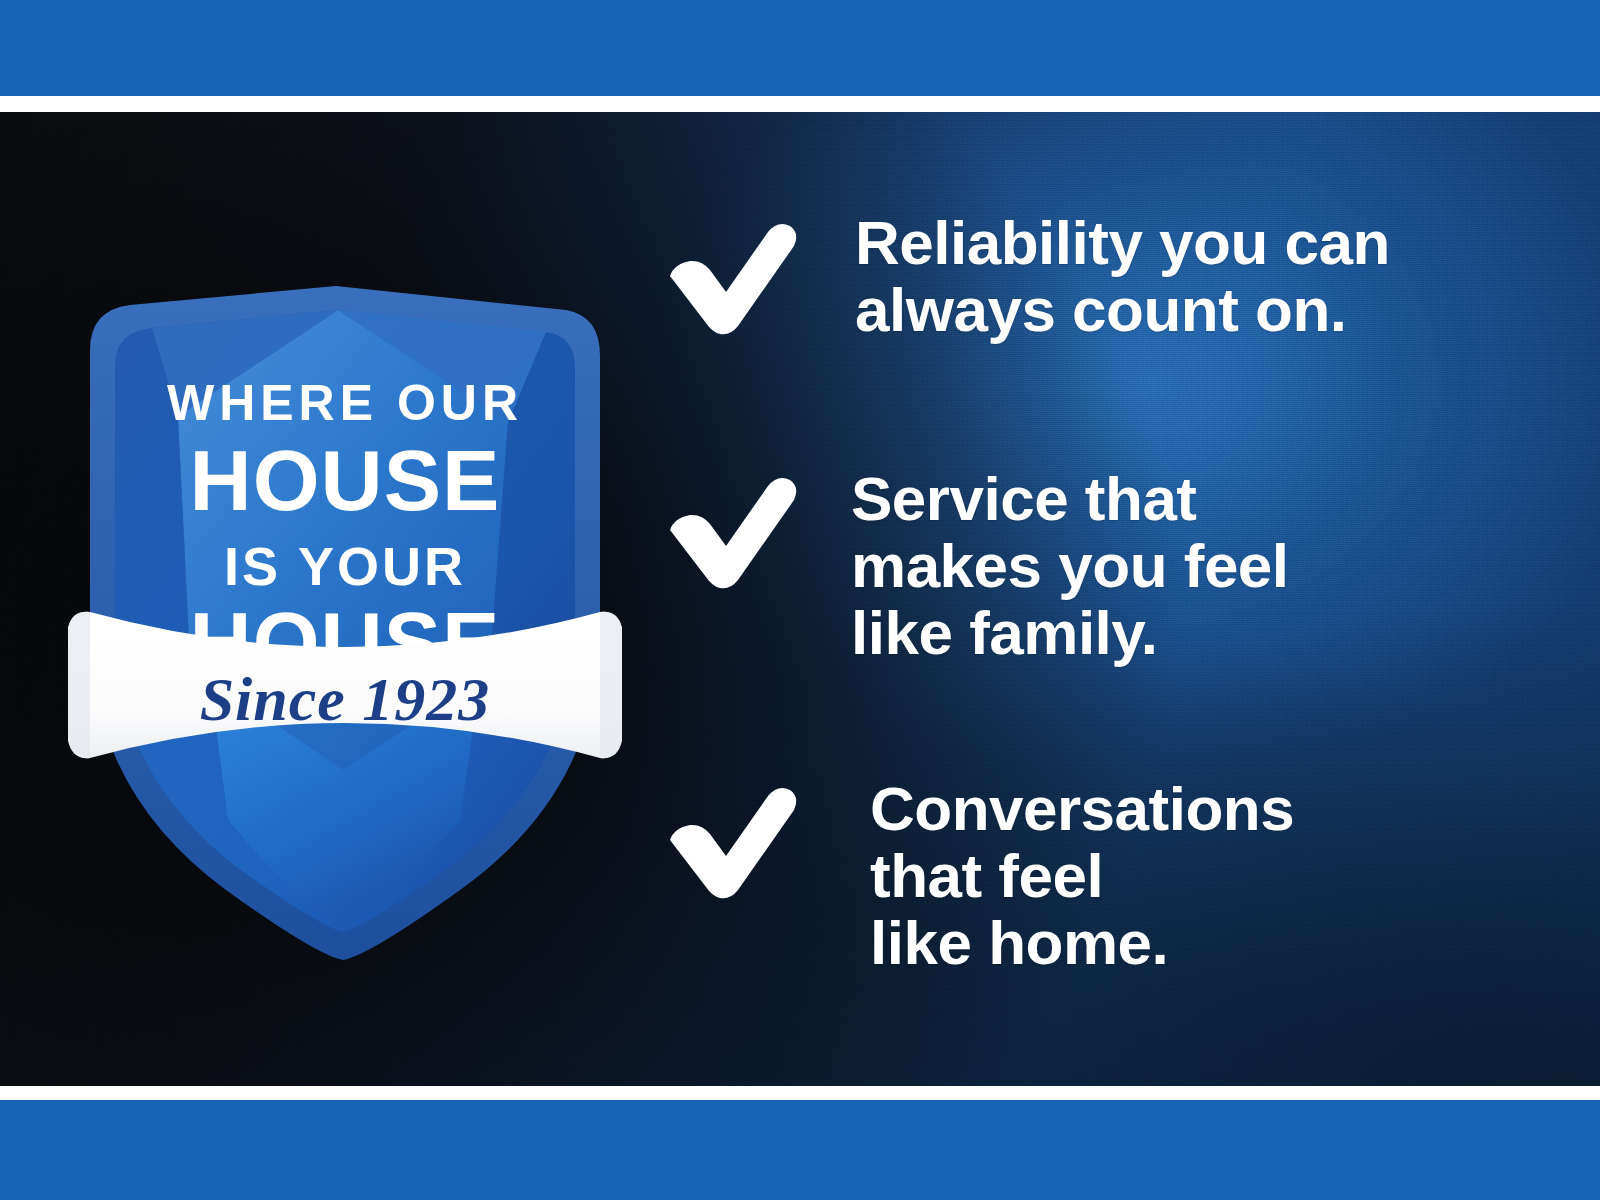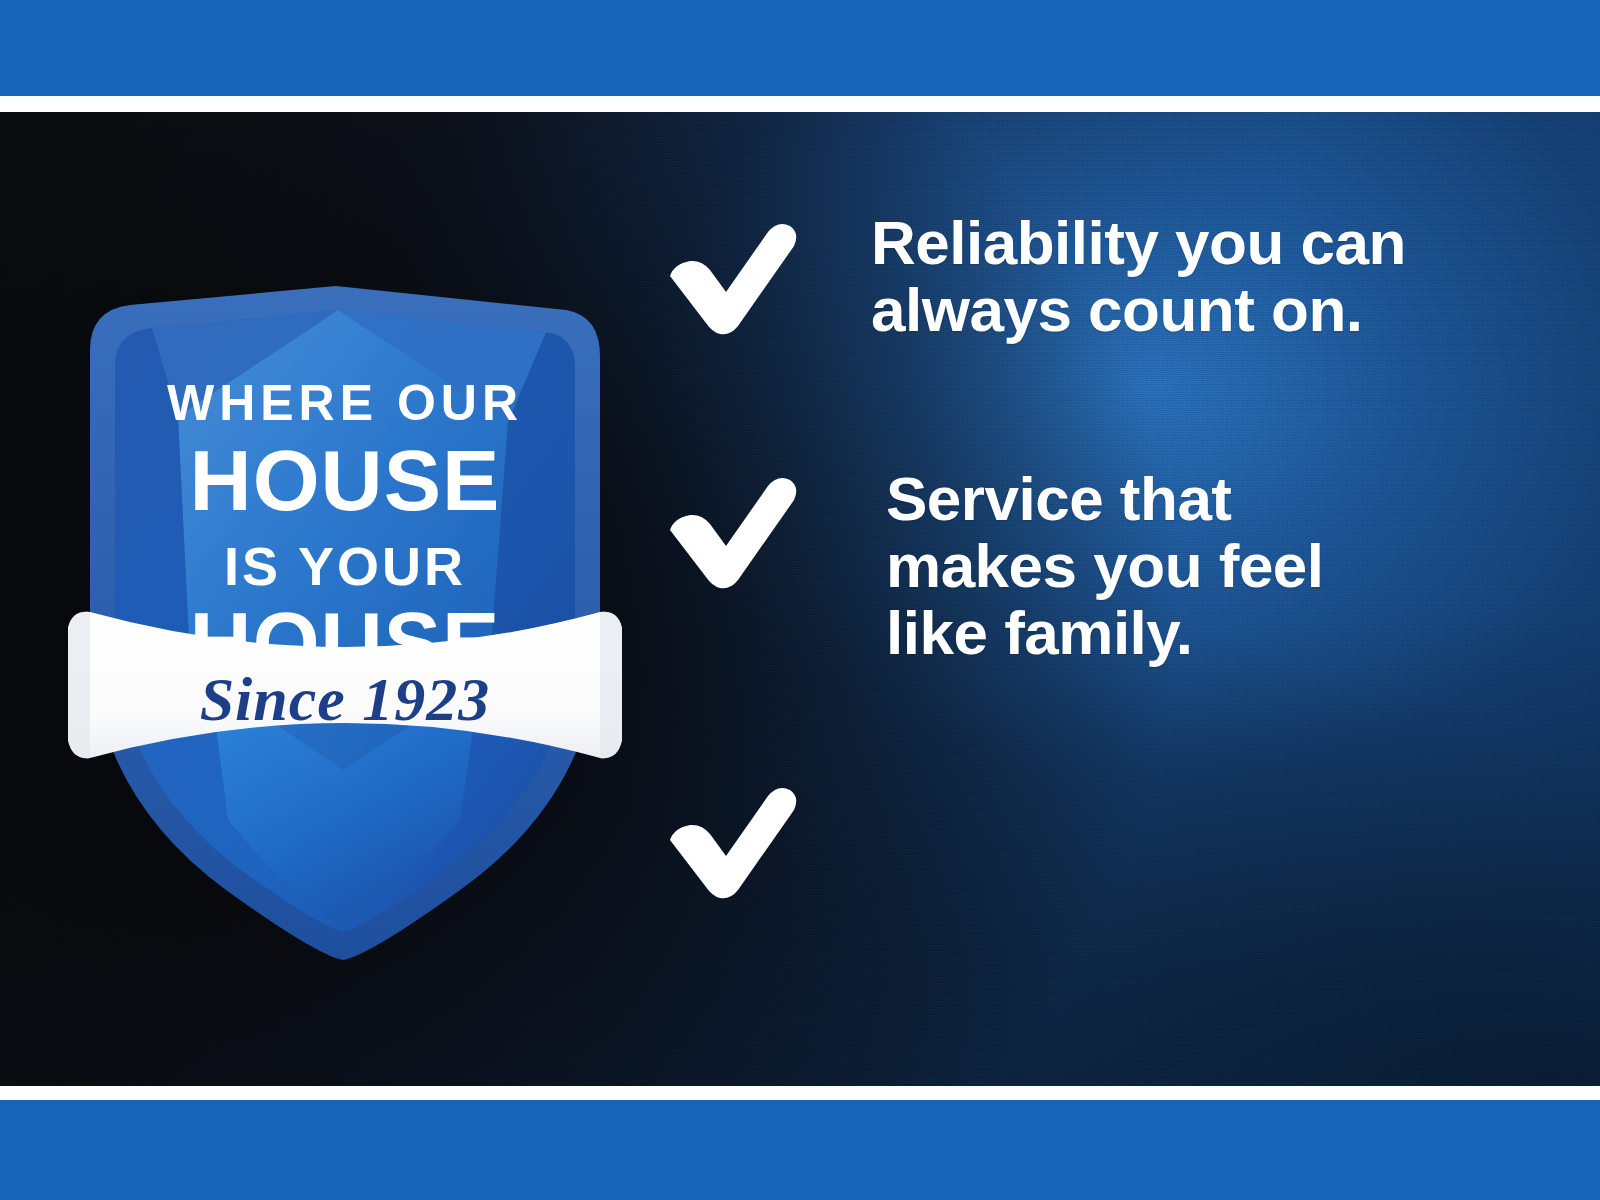"Reliability you can" .bullet { gap: 16px -> 0 }
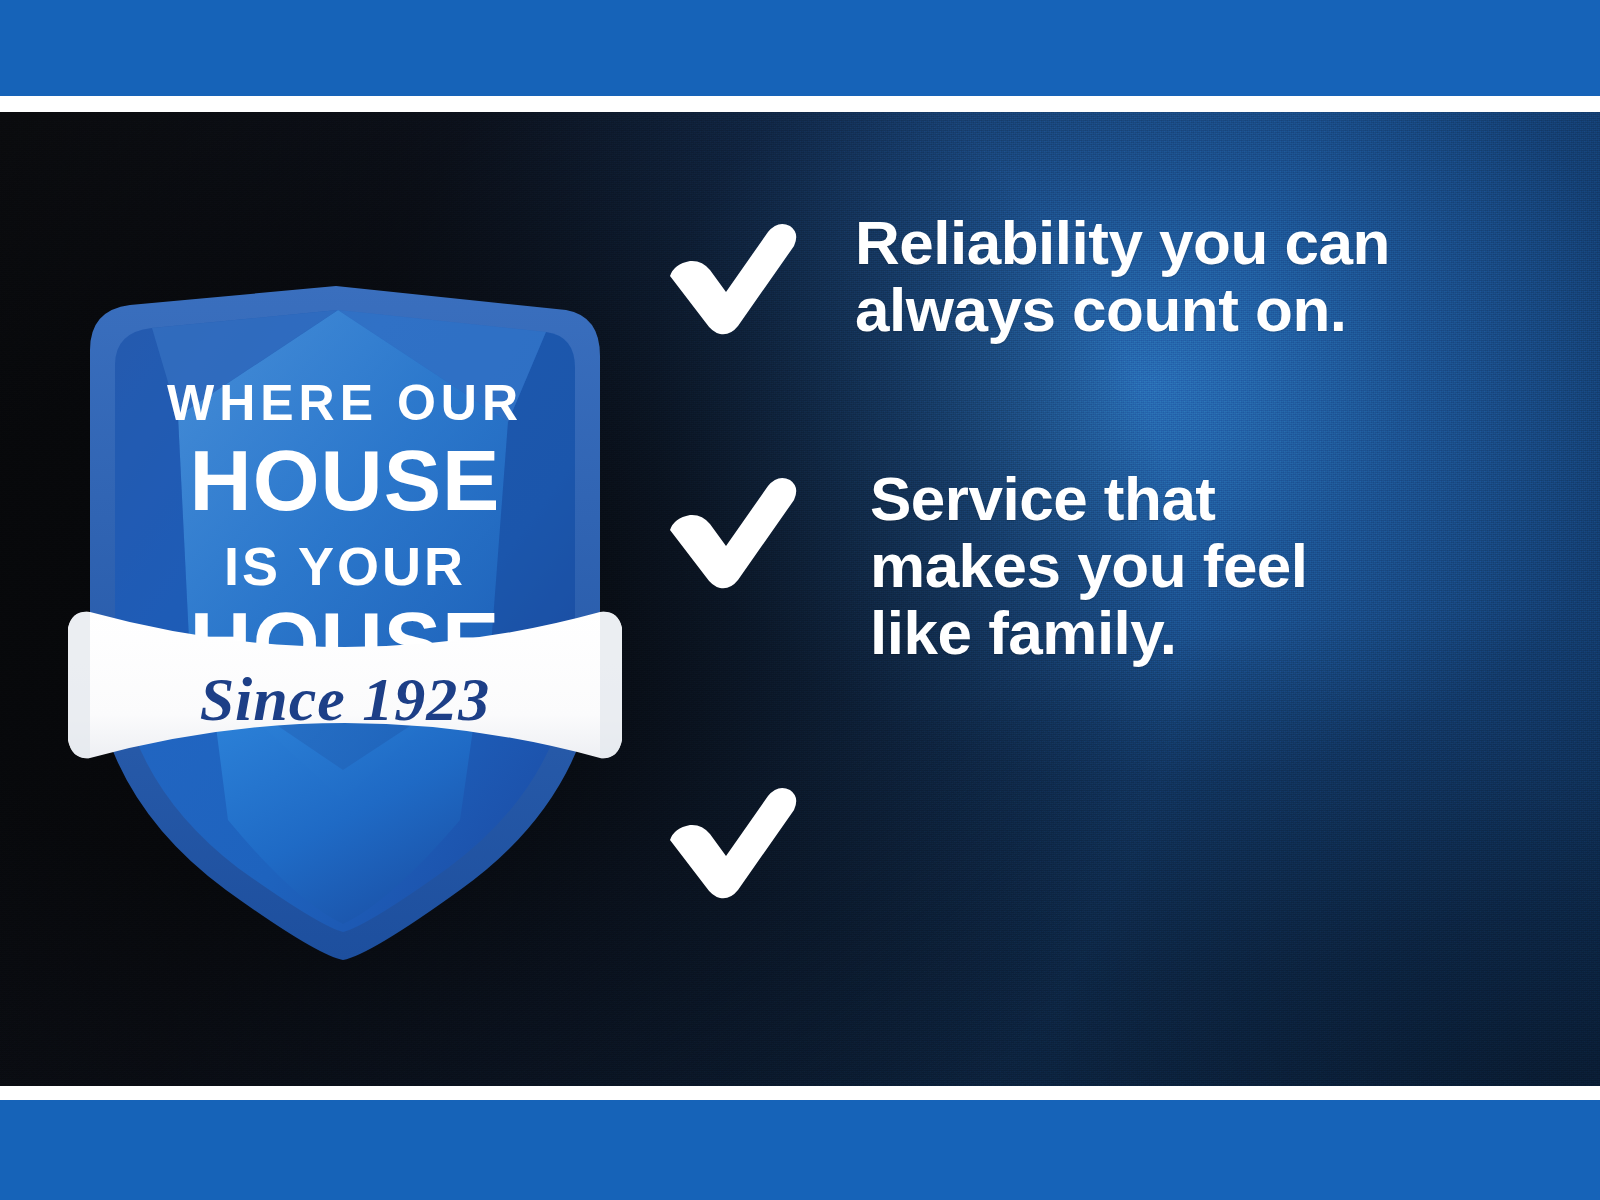"Service that" #bullet-1 .bullet-text { margin-left: 60px -> 41px }
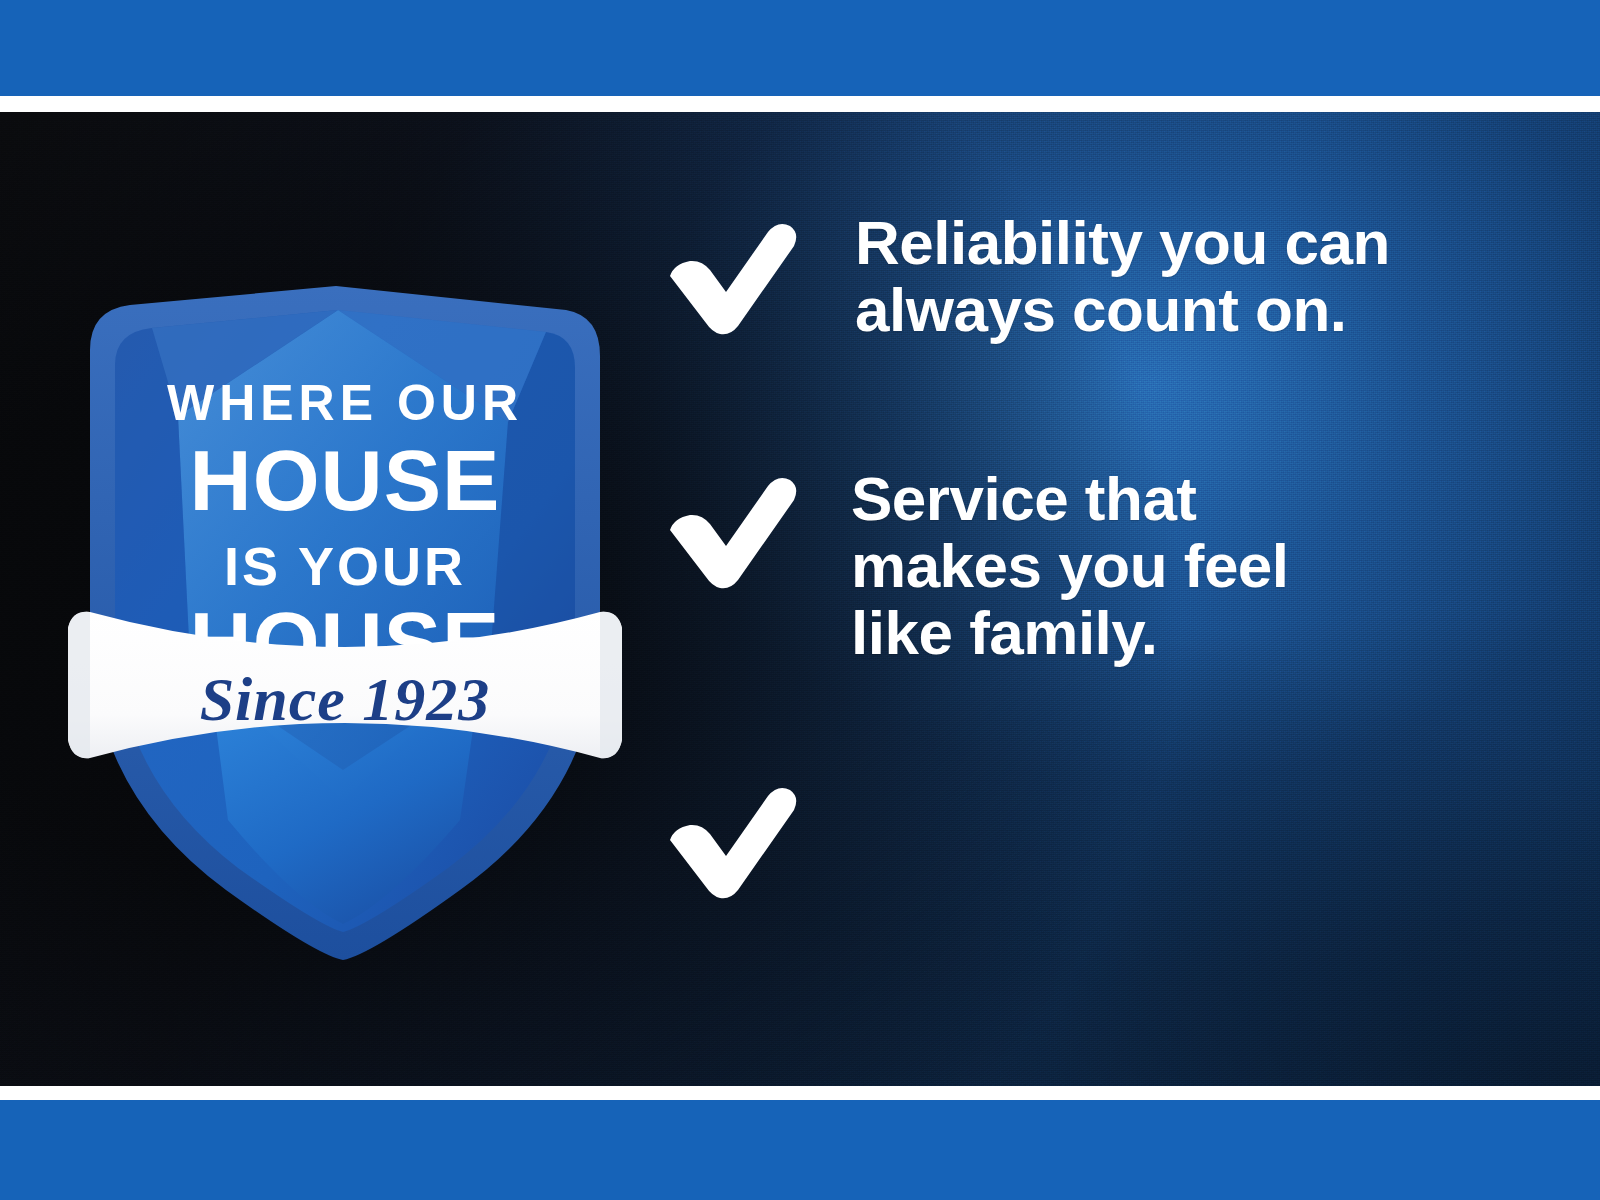"Conversations" div.bullet-text { html: none -> <div>Conversations that feel like home.</div> }
